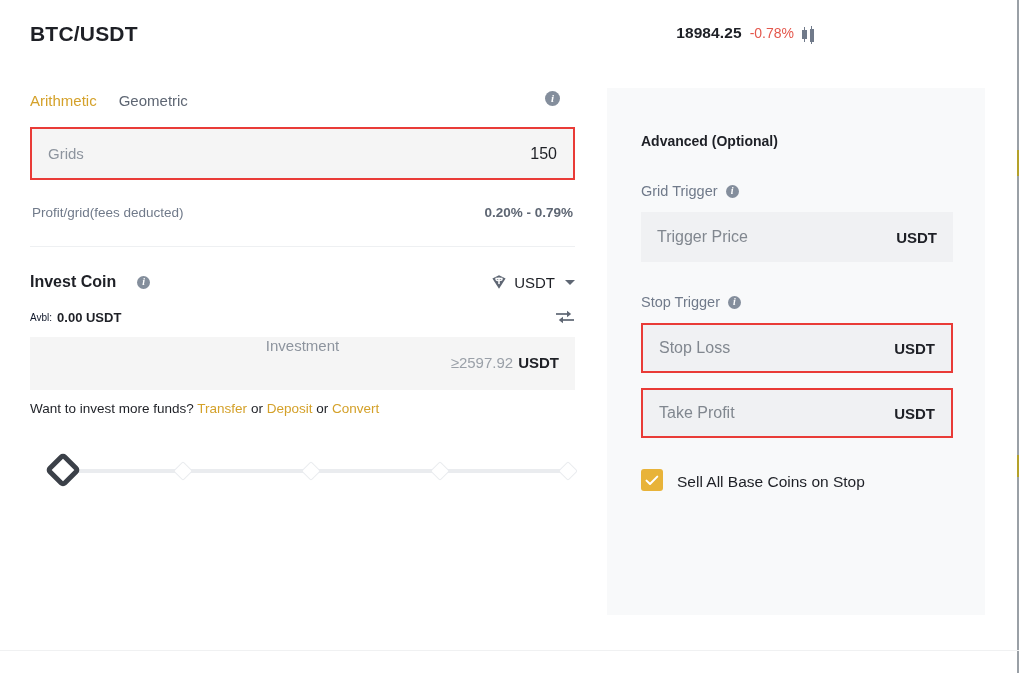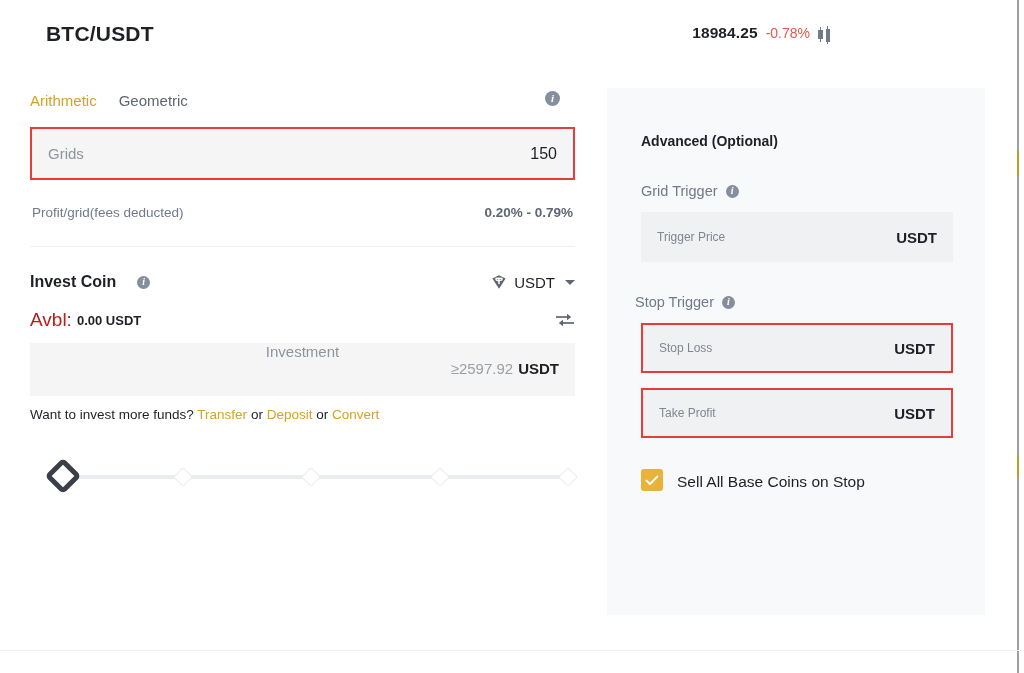"BTC/USDT" .header { left: 16px -> 0 }
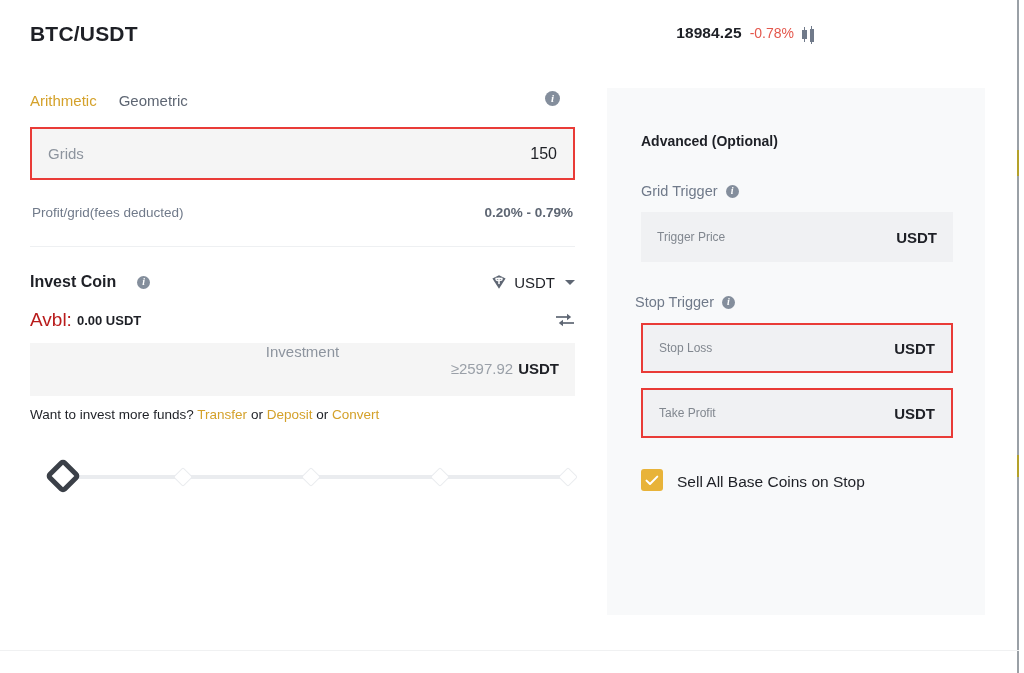"Trigger Price" .adv-ph { font-size: 12px -> 16px }
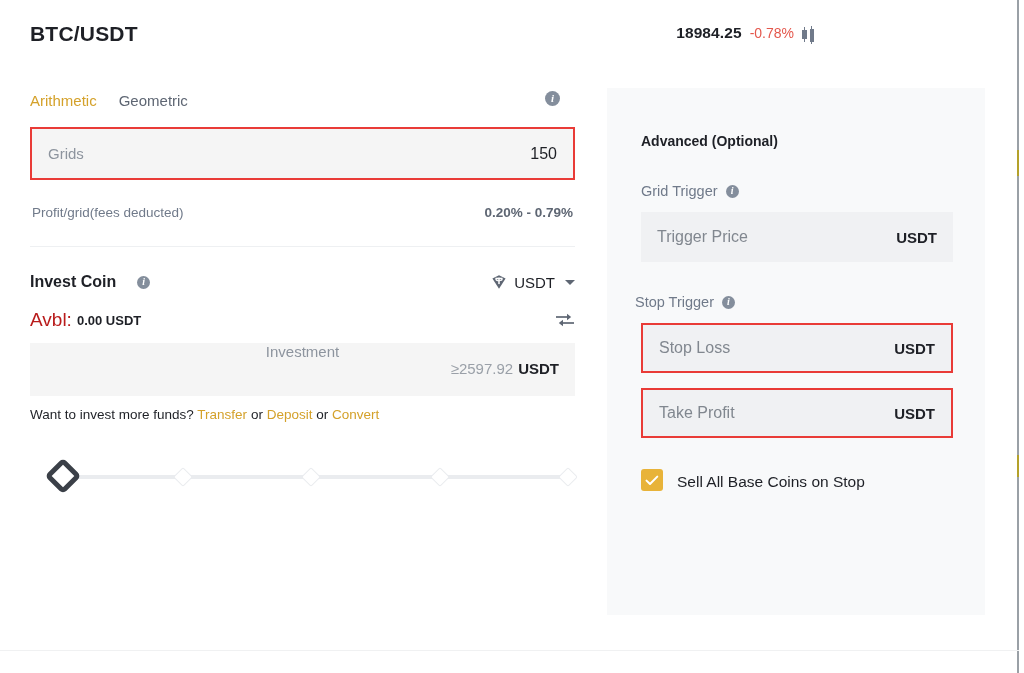"Stop Trigger" .adv-stop-trigger { left: 28px -> 34px }
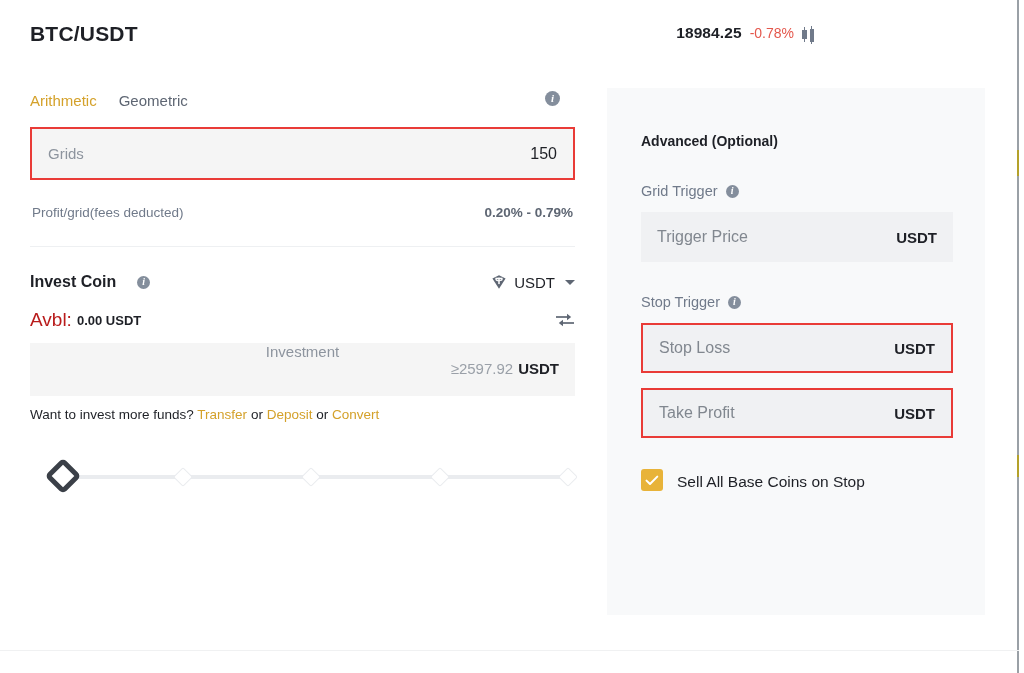"Avbl:" .avbl-label { color: #b91c1c -> #0f172a; font-size: 19px -> 10px }
